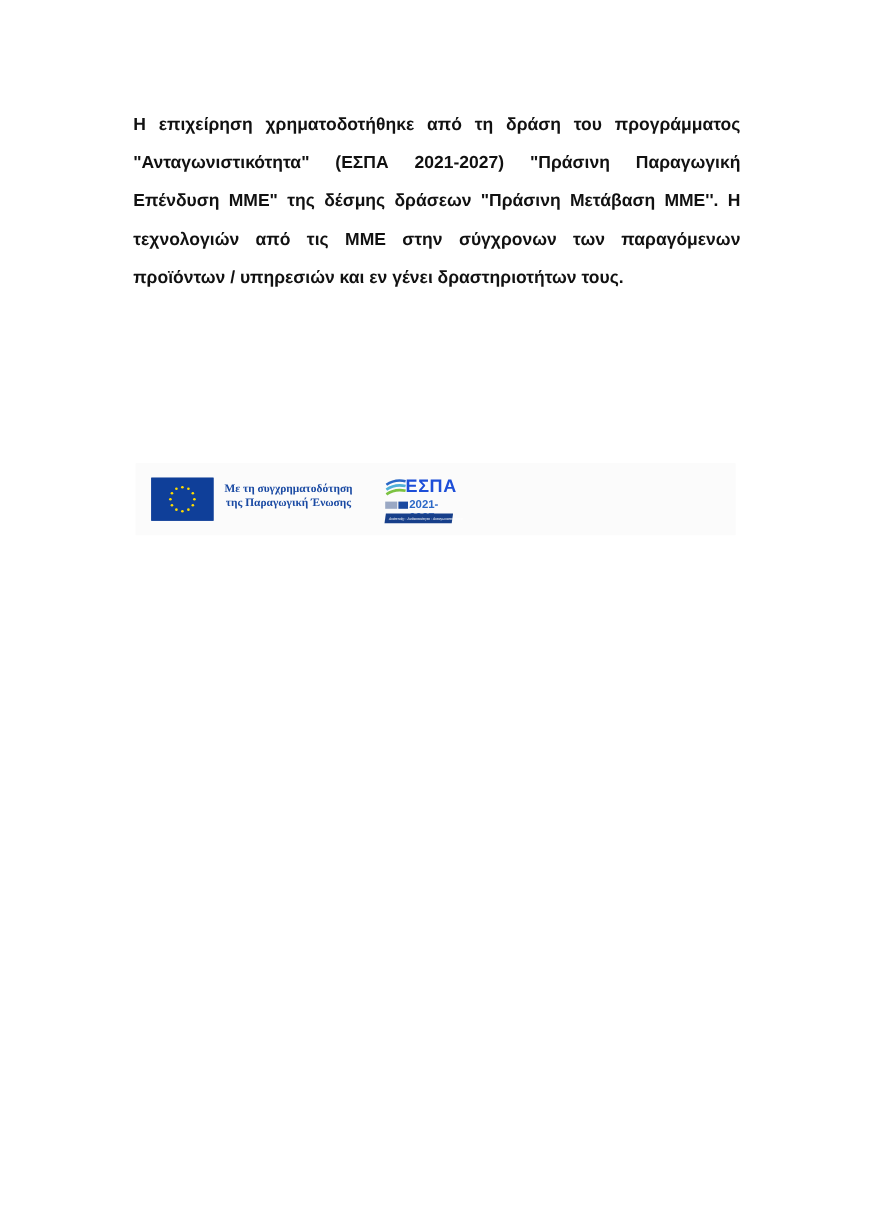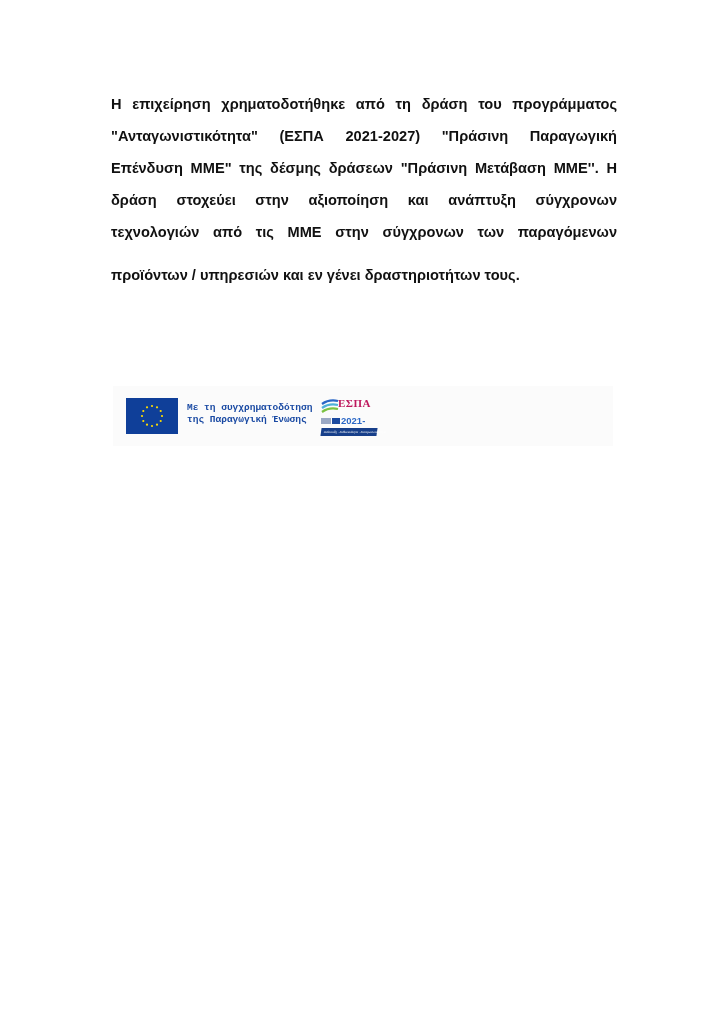"δράση στοχεύει στην αξιοποίηση και" span.line { html: <span>δράση στοχεύει στην αξιοποίηση και ανάπτυξη σύγχρονων</span> -> none }
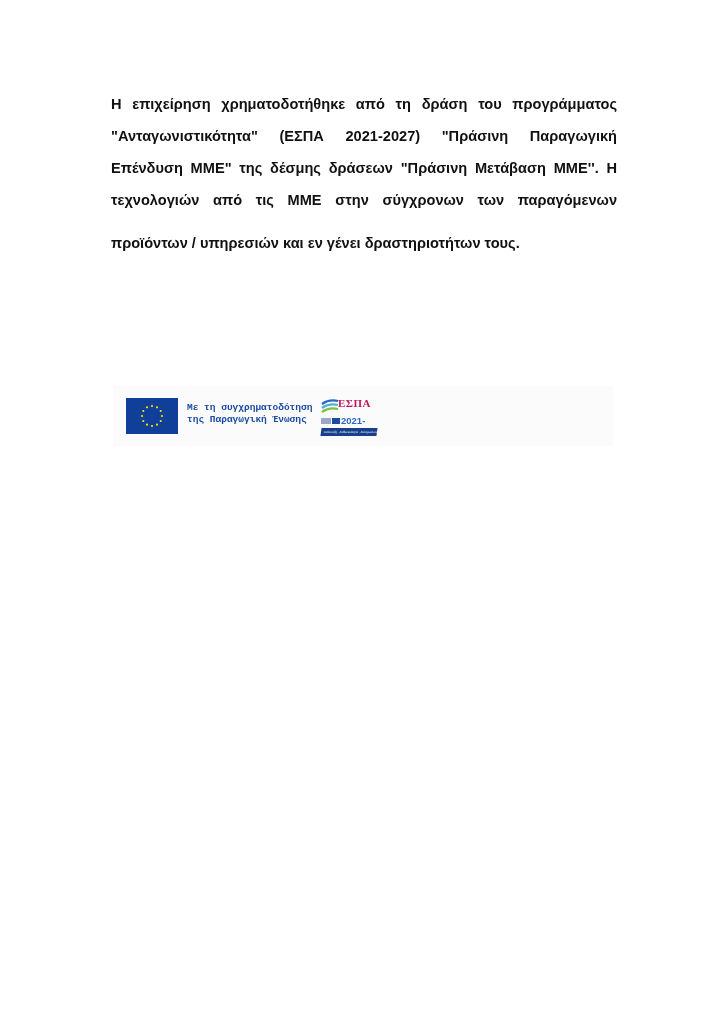"προϊόντων / υπηρεσιών και εν" .paragraph .line.last { margin-top: 11px -> none }
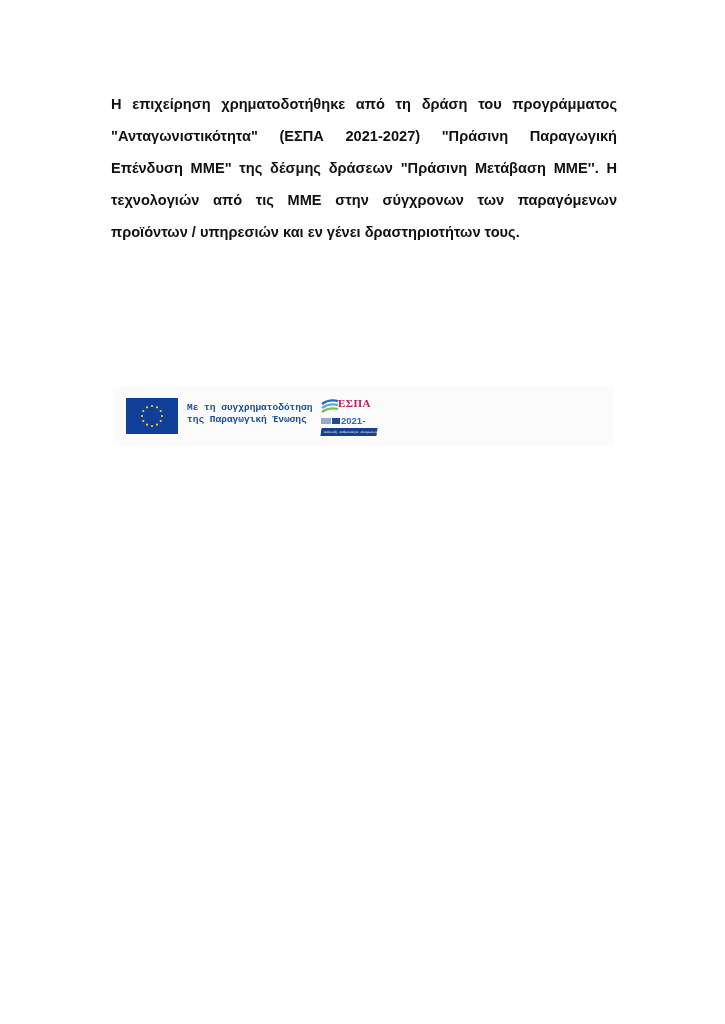"Με τη συγχρηματοδότηση" .eu-text { font-family: Liberation Mono, monospace -> Liberation Serif, serif; text-align: none -> center }
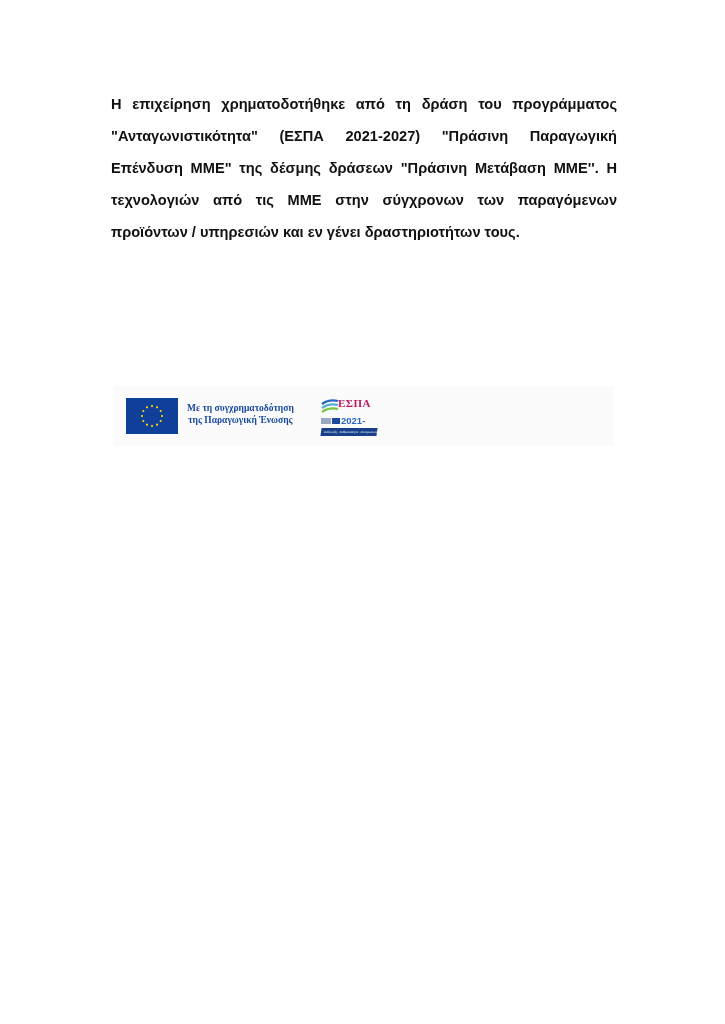"ΕΣΠΑ" .espa-title { color: #be185d -> #1d4ed8; font-family: Liberation Serif, serif -> Liberation Sans, sans-serif; font-size: 11px -> 15px }
